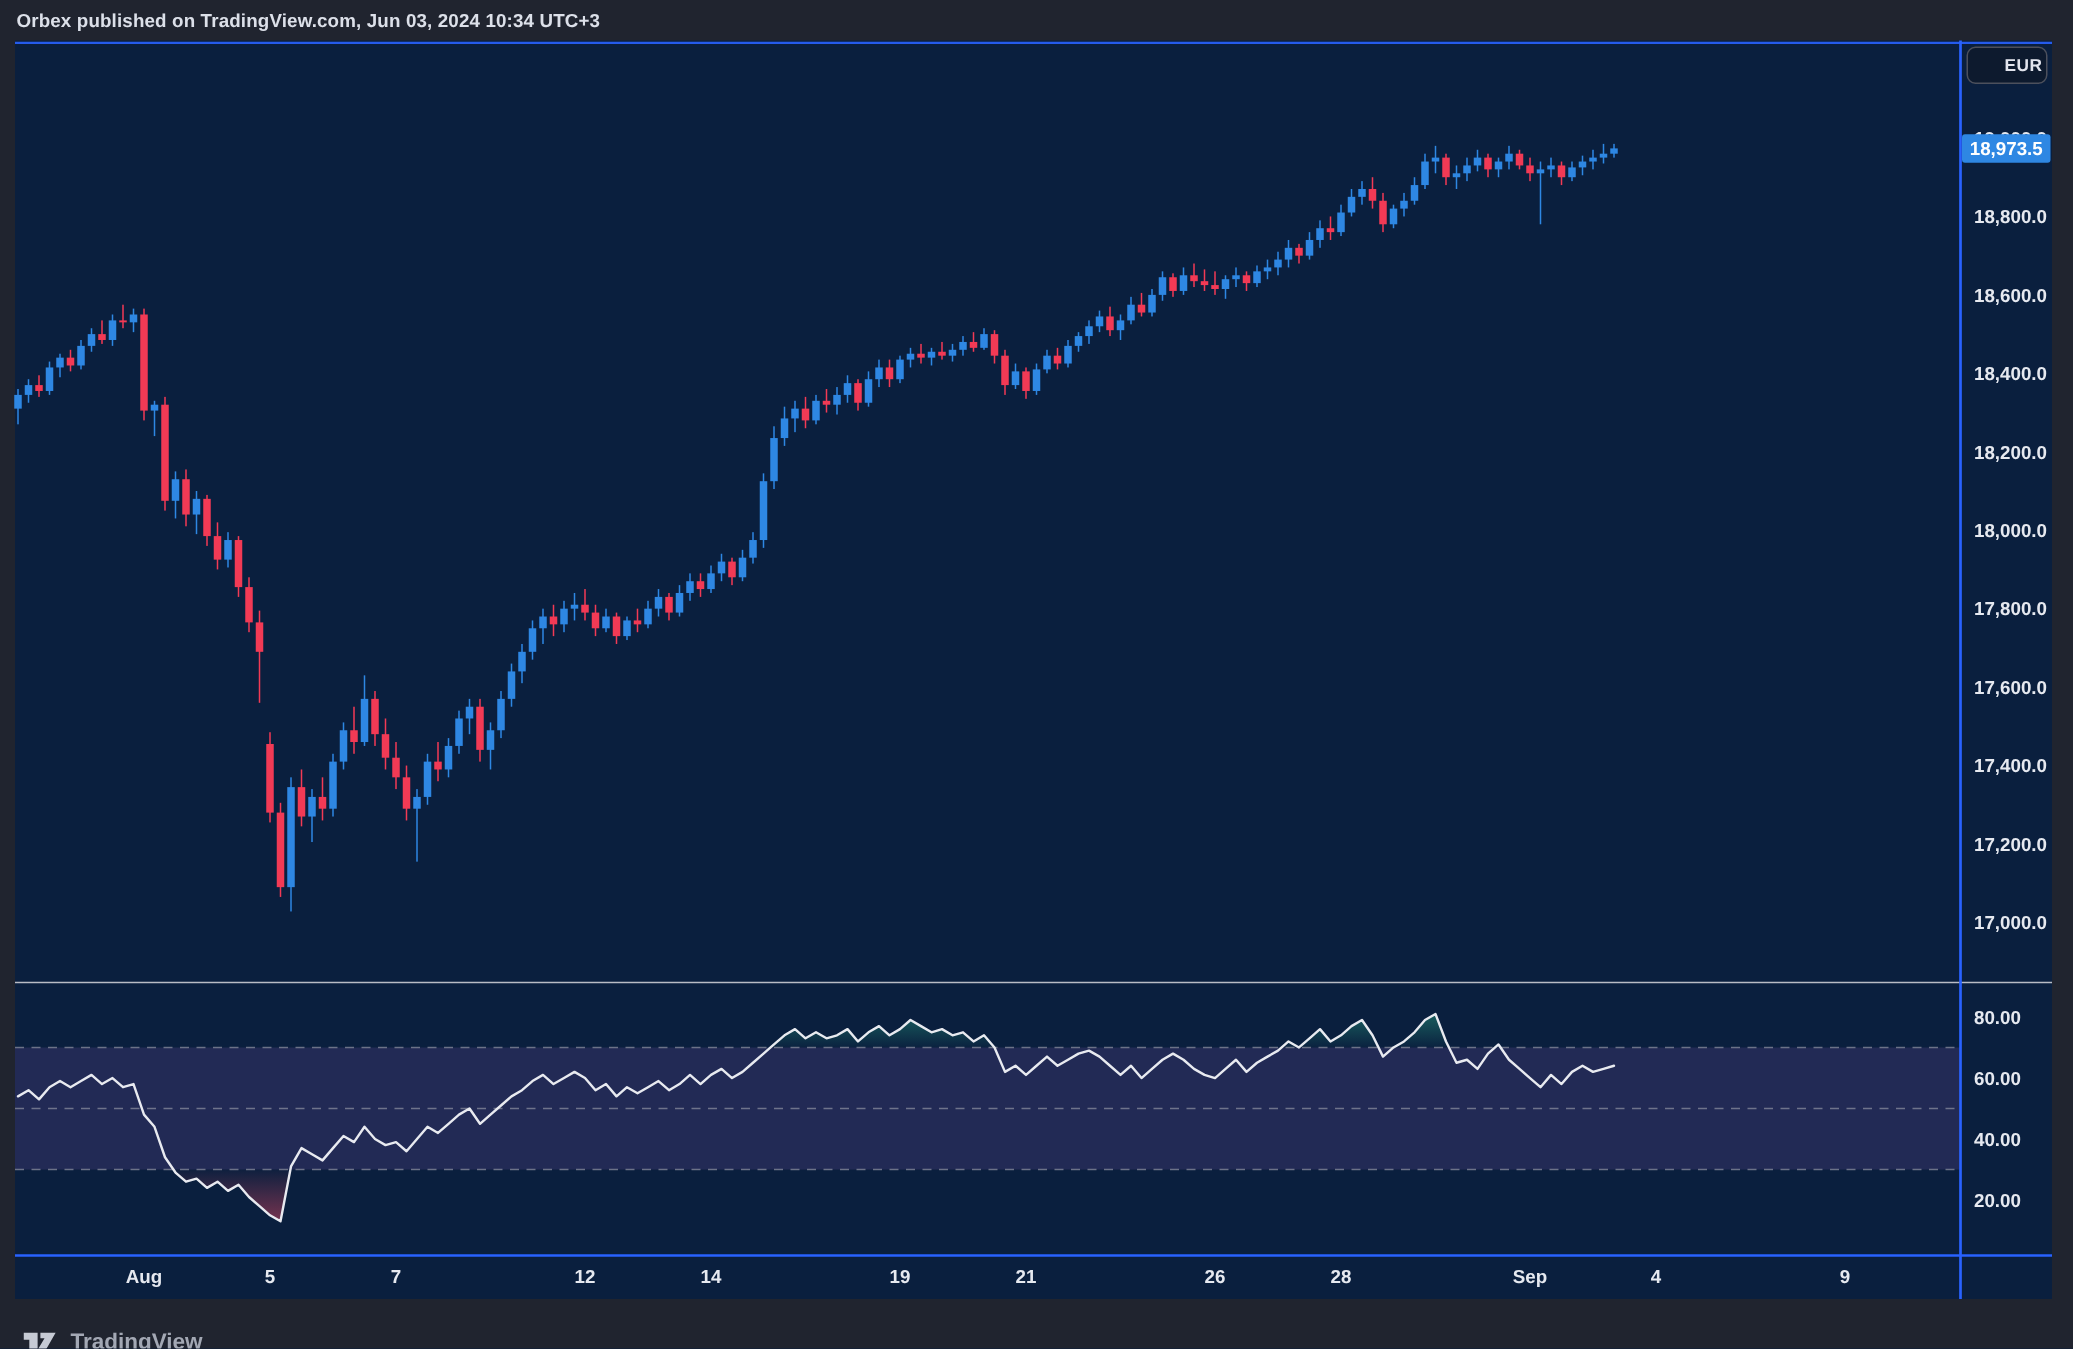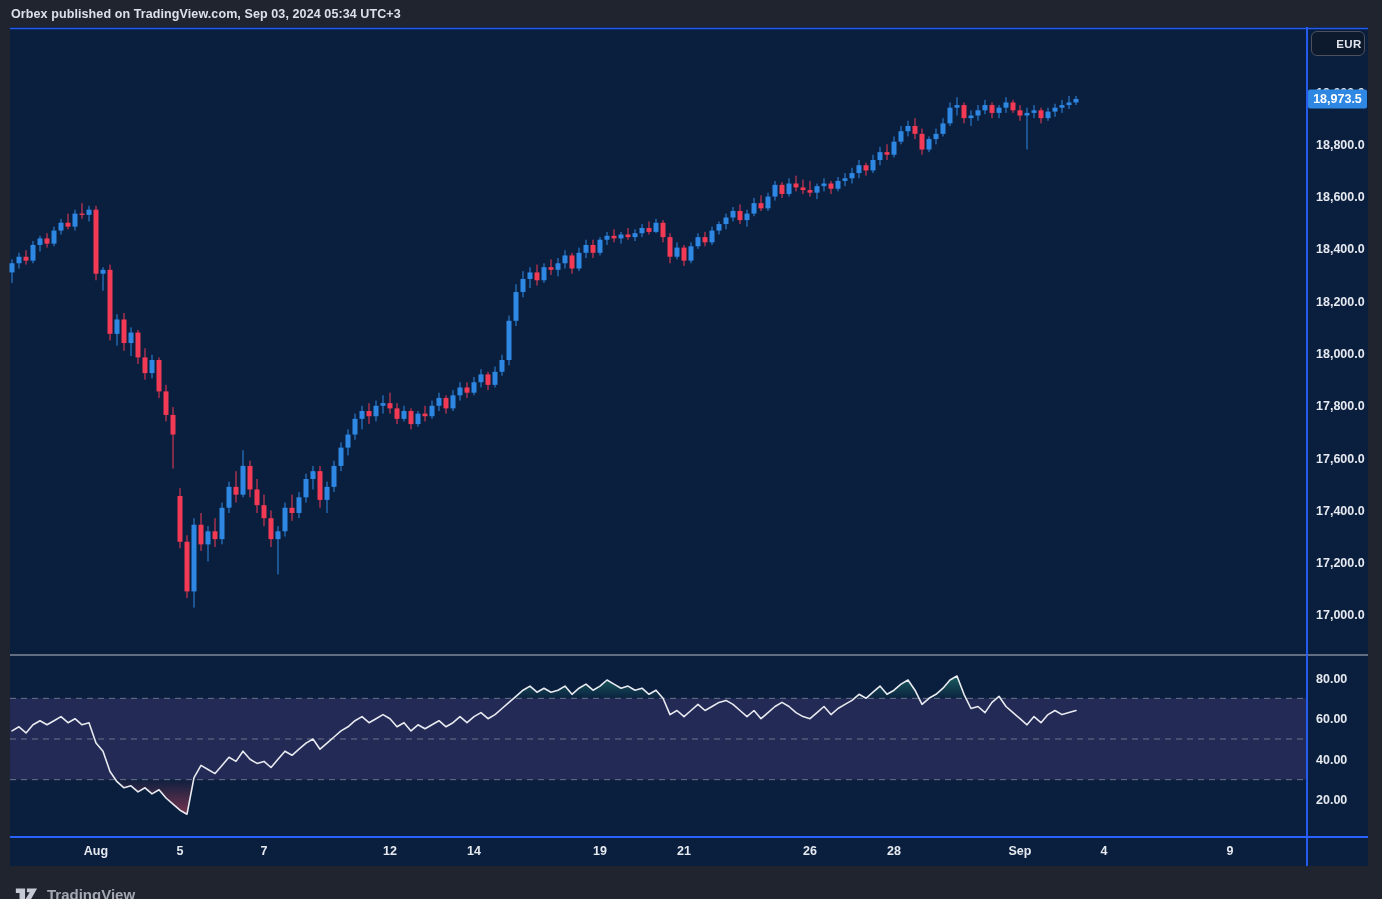"Orbex published on TradingView.com, Sep" span { text: Sep 03, 2024 05:34 -> Jun 03, 2024 10:34 }
